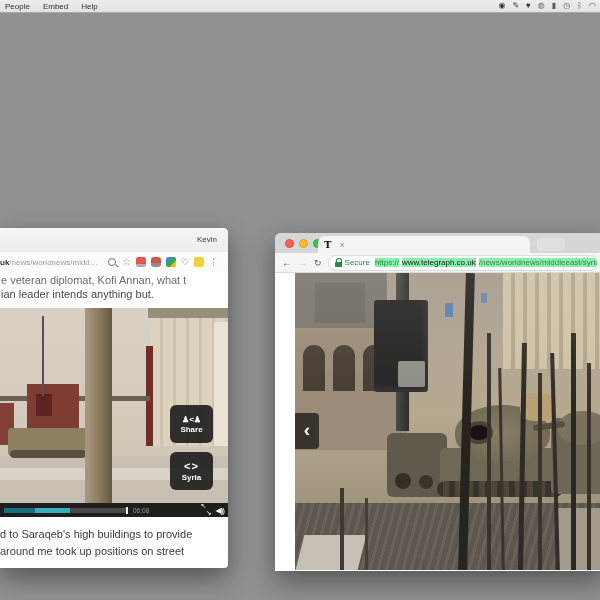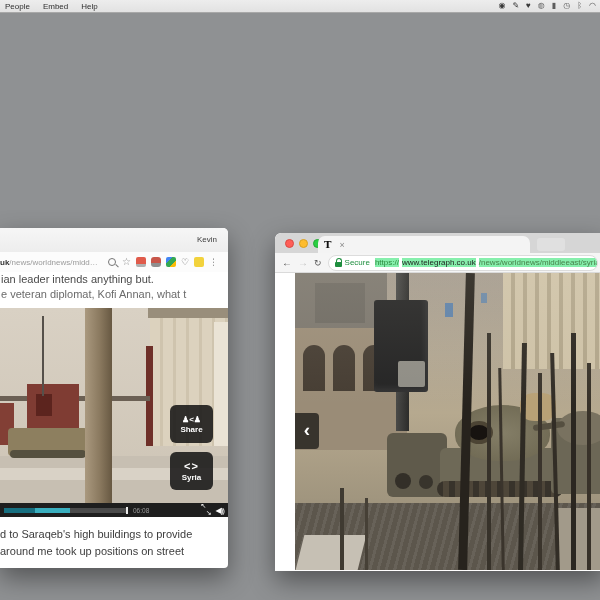"ian leader intends anything but." div.article-line { order: before "e veteran diplomat, Kofi Annan," -> after "e veteran diplomat, Kofi Annan," }
